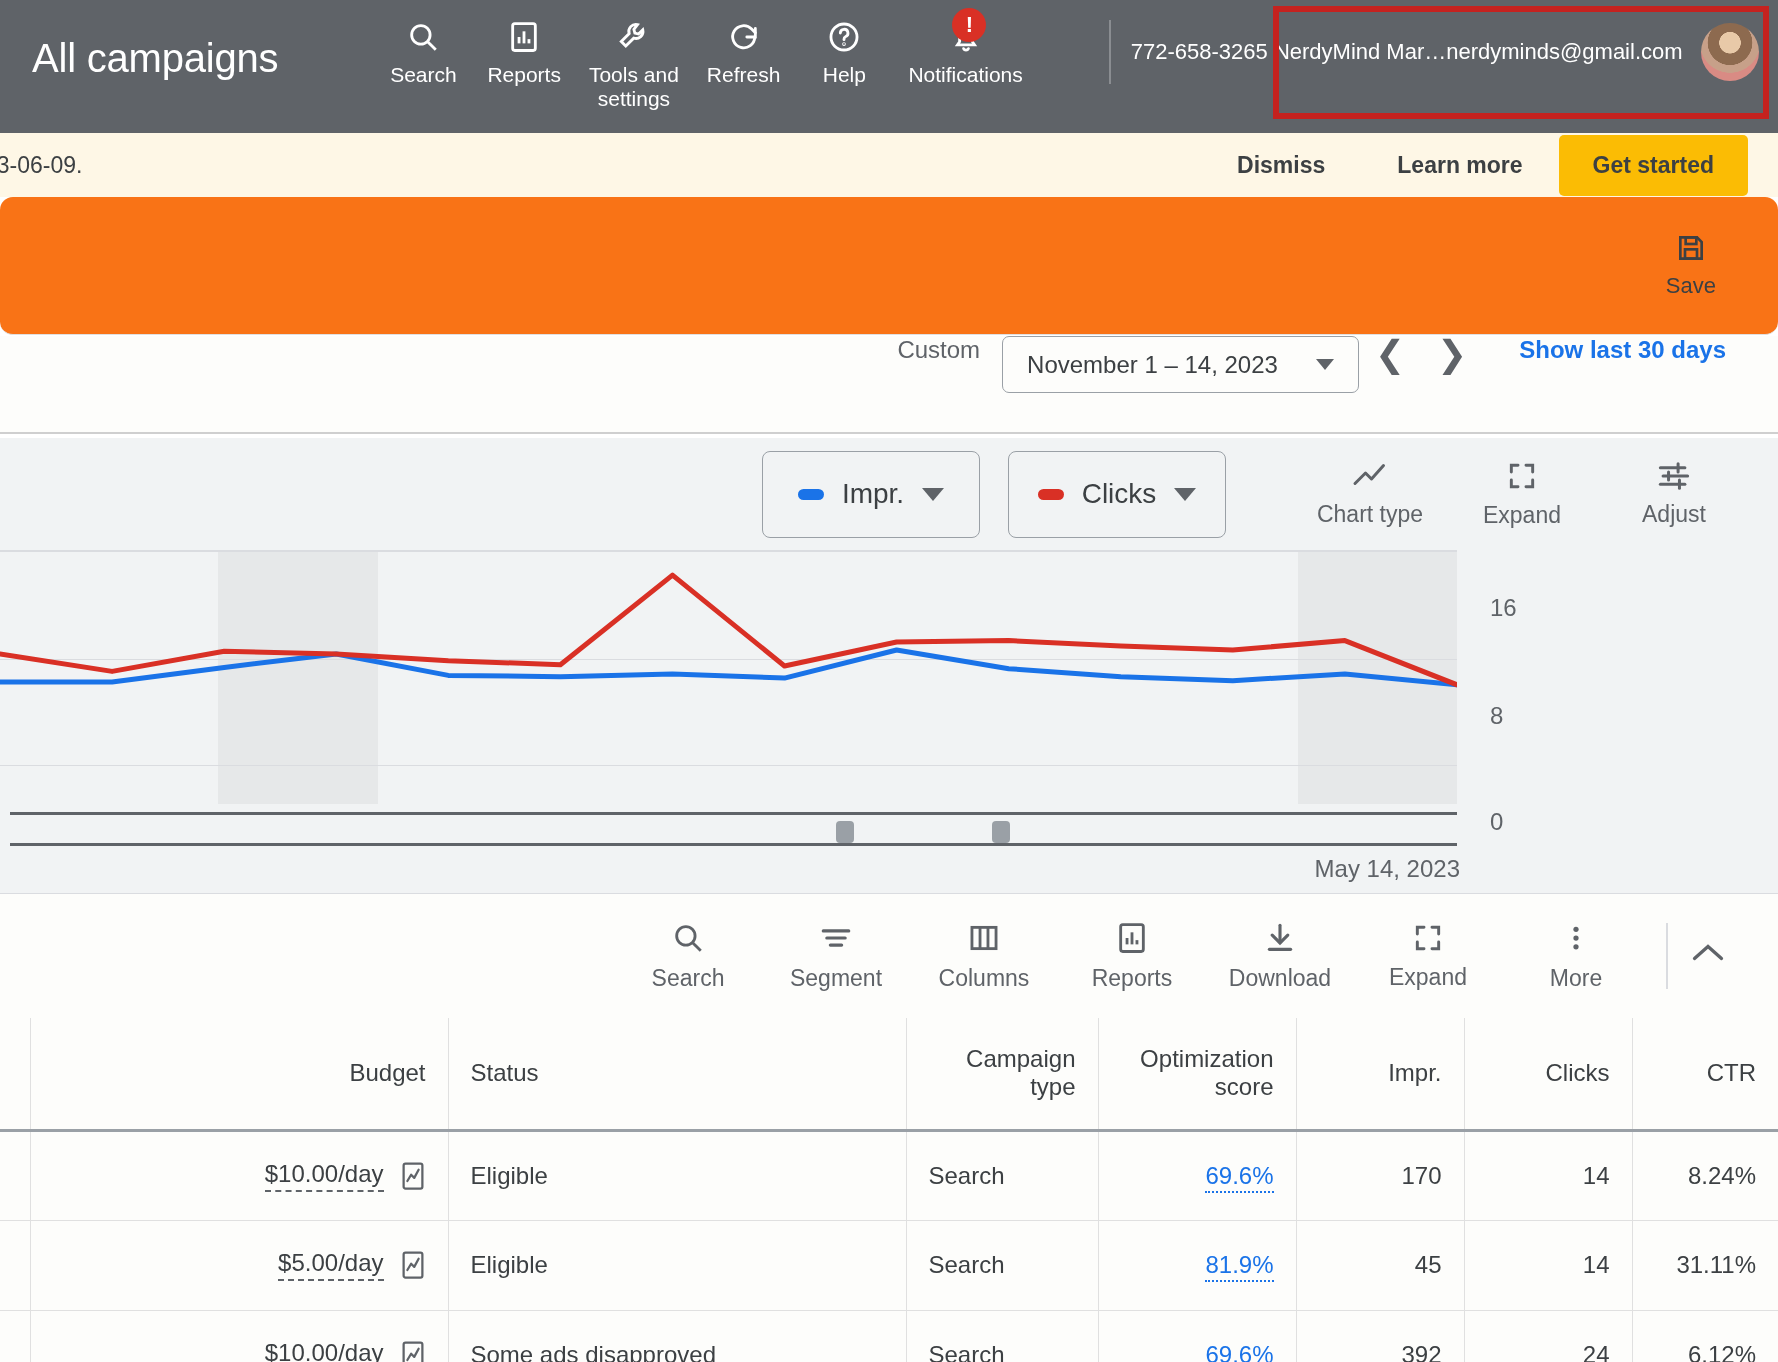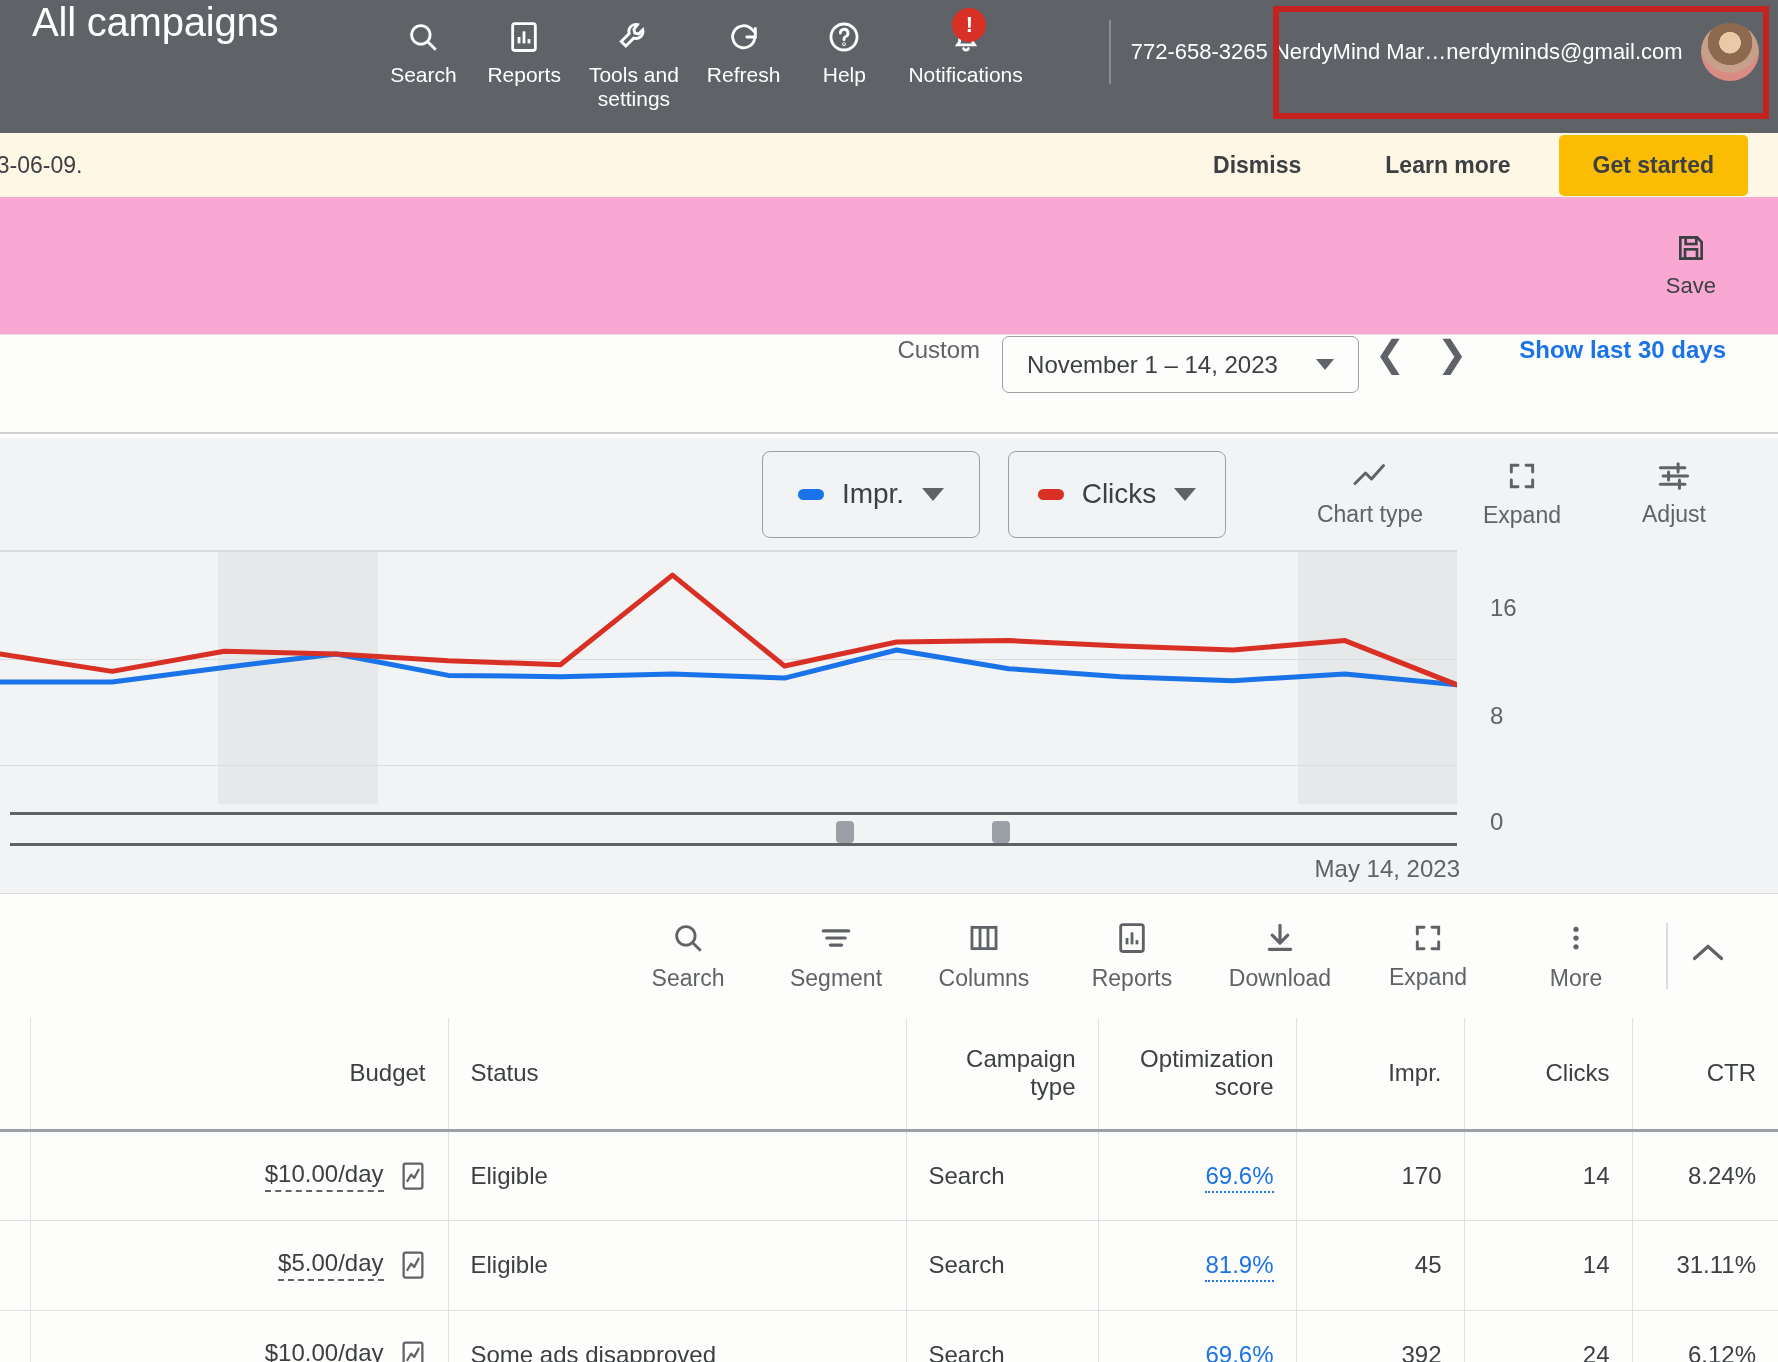"All campaigns" .app-title { margin-top: none -> 36px }
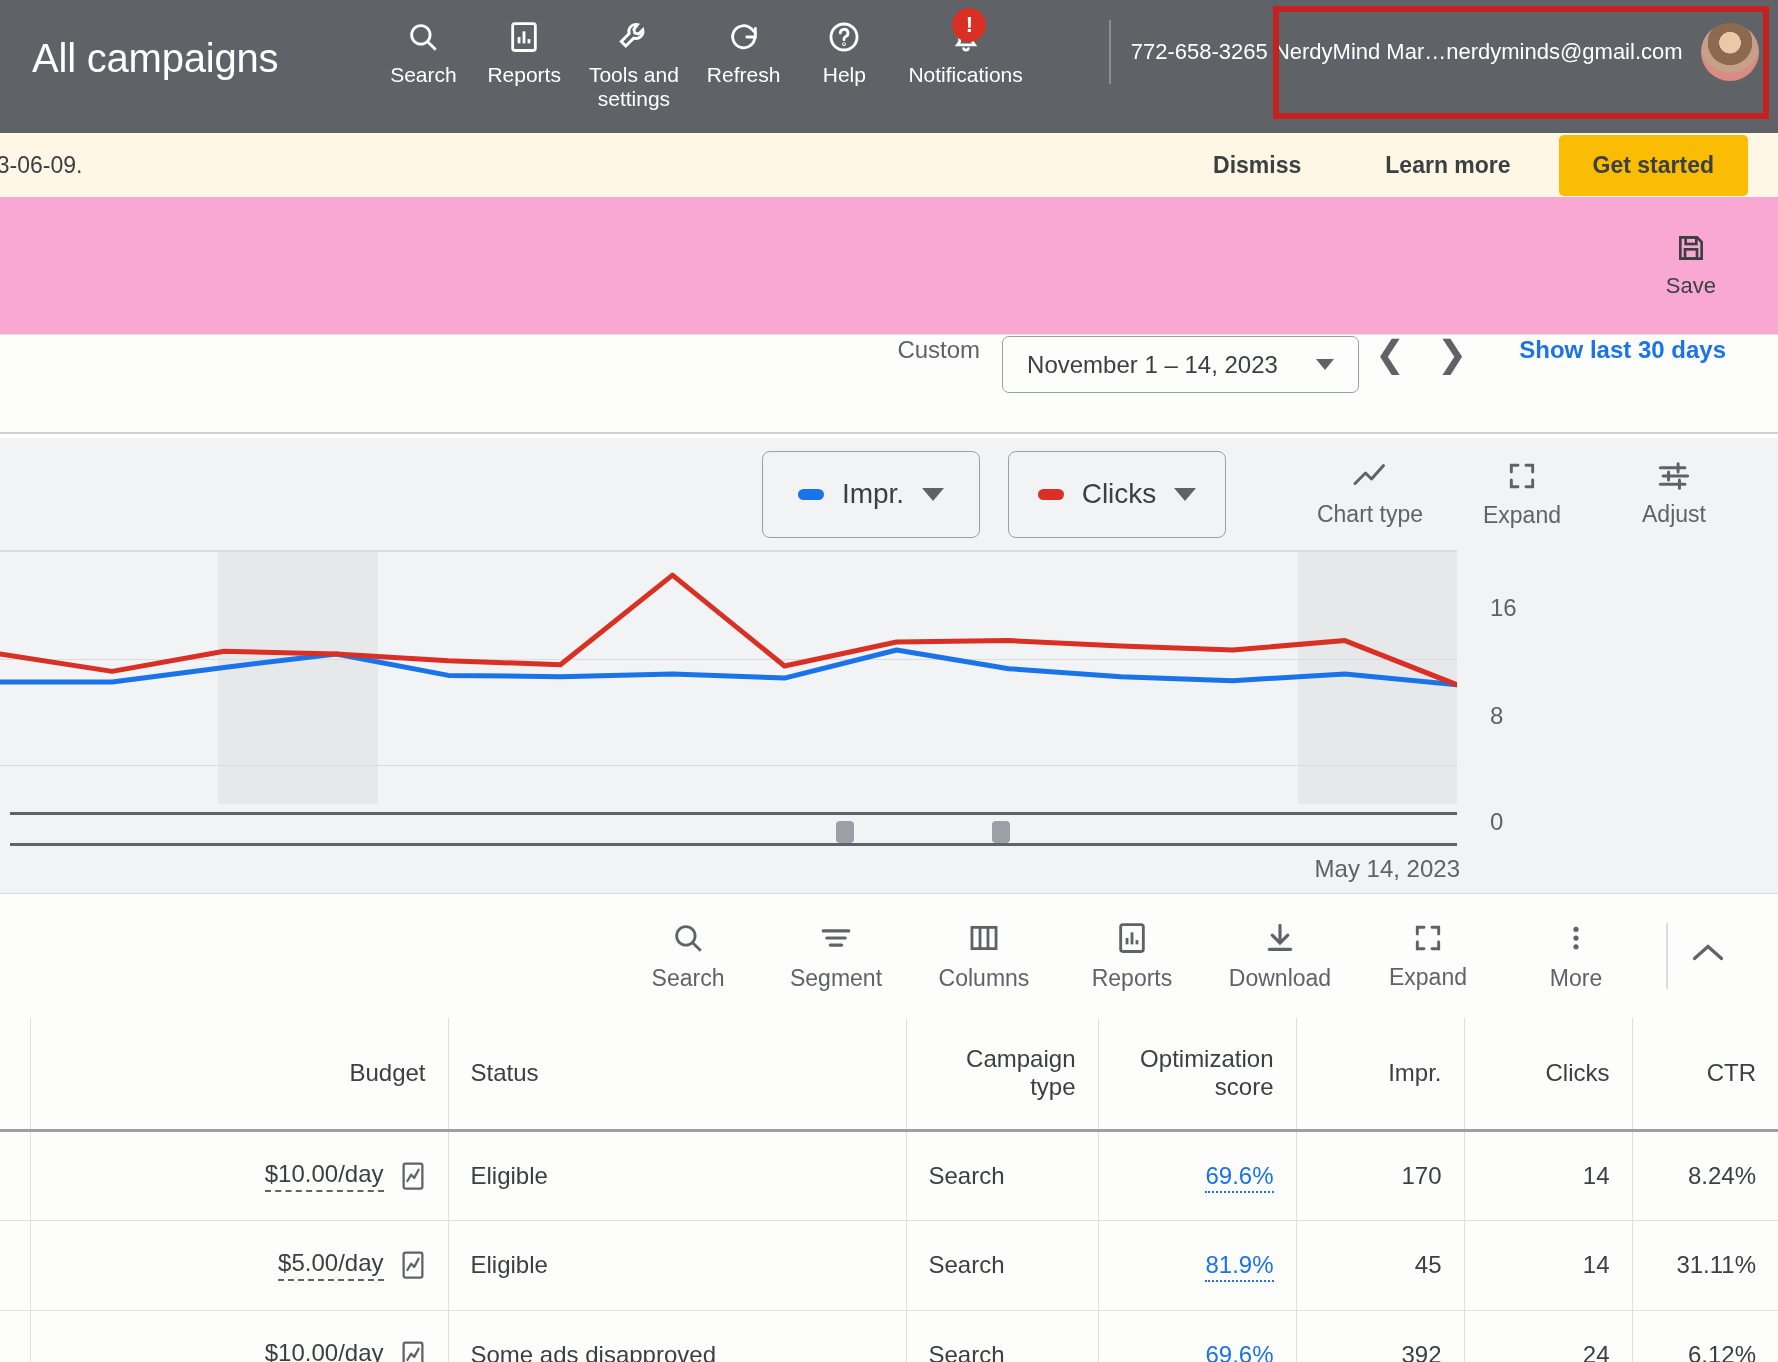"Dismiss" .banner-actions { gap: 12px -> 0 }
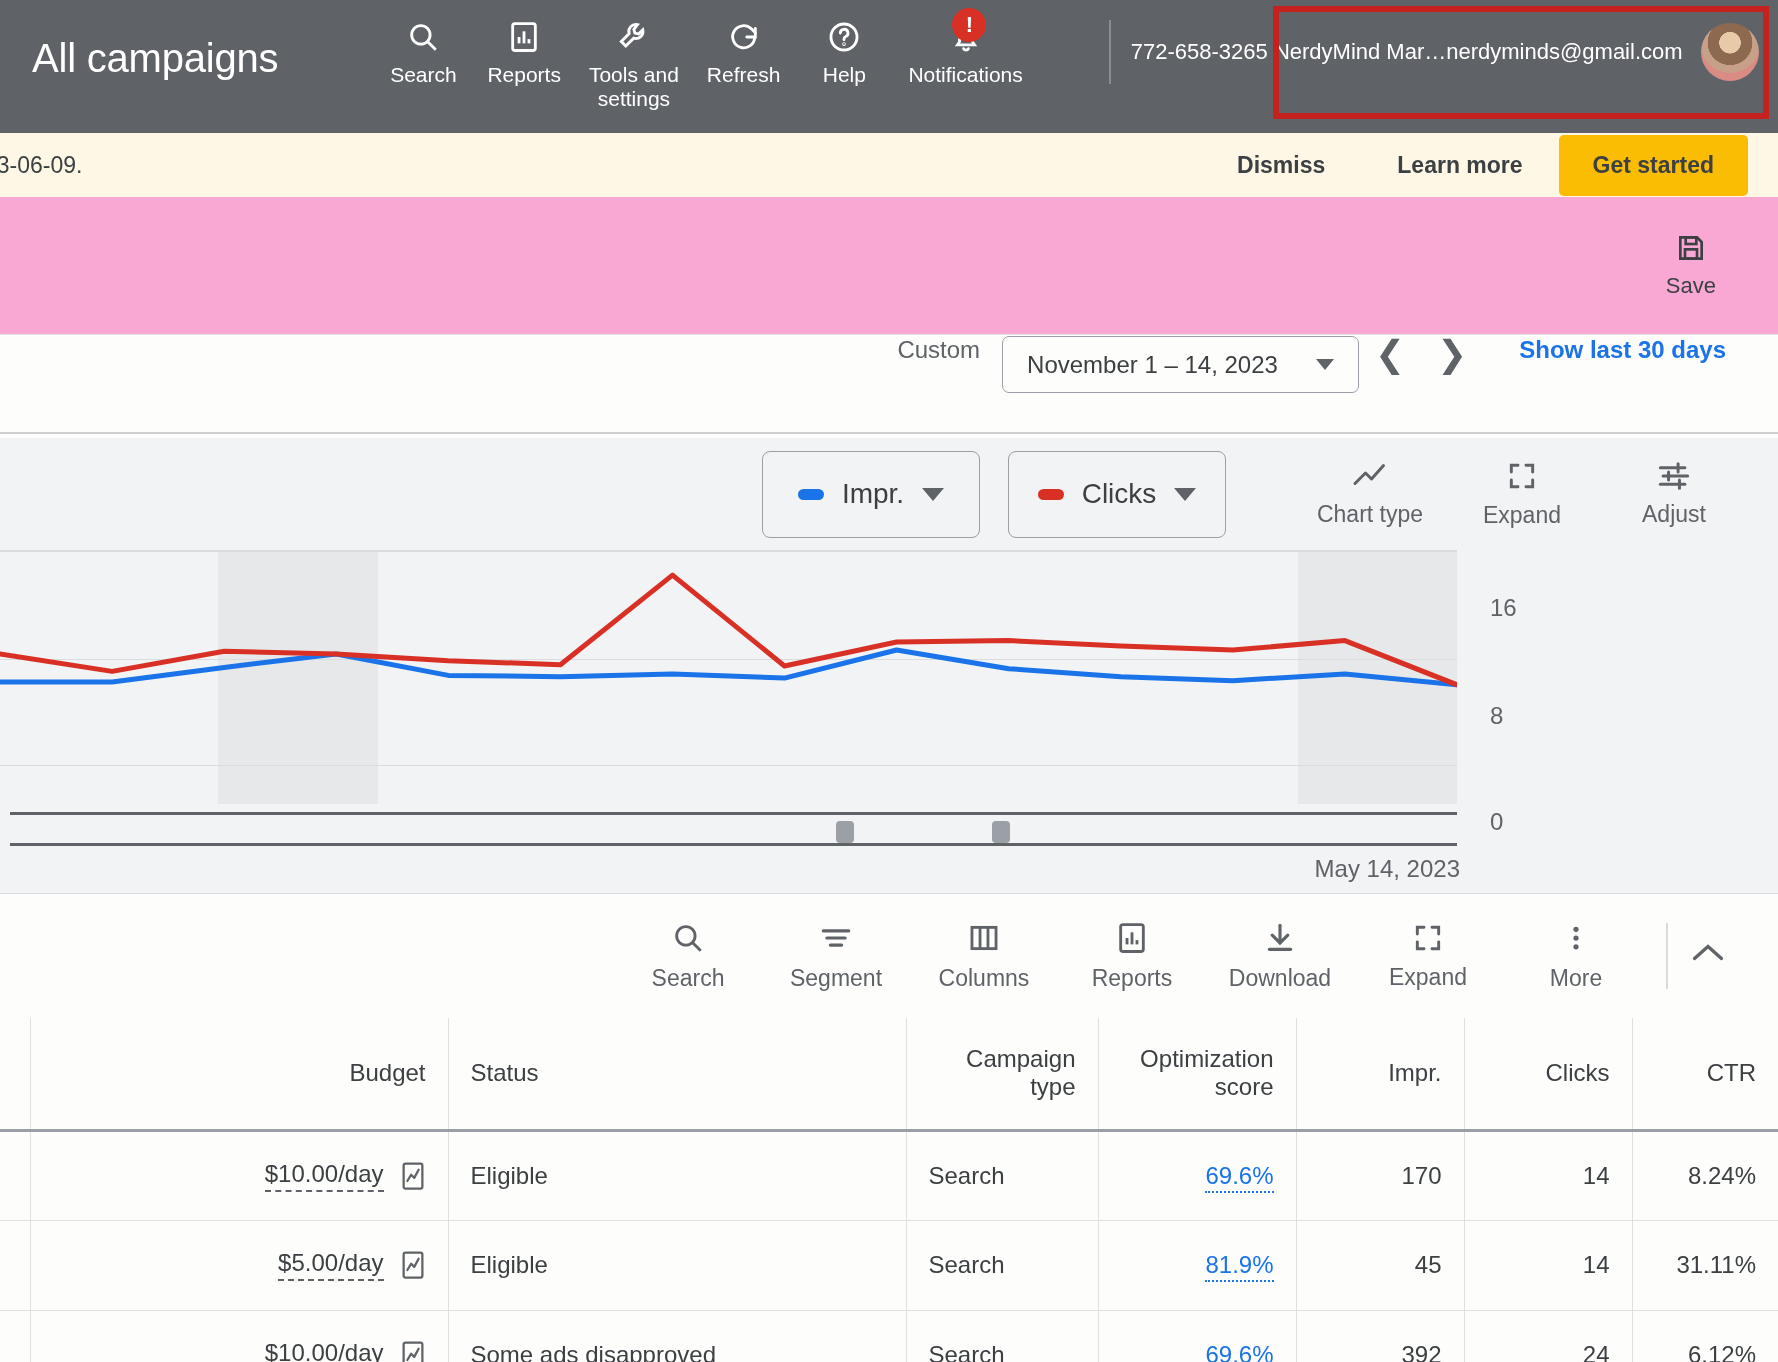"Save" .savebar { background: #f9a8d4 -> #f97316; border-radius: none -> 13px }
